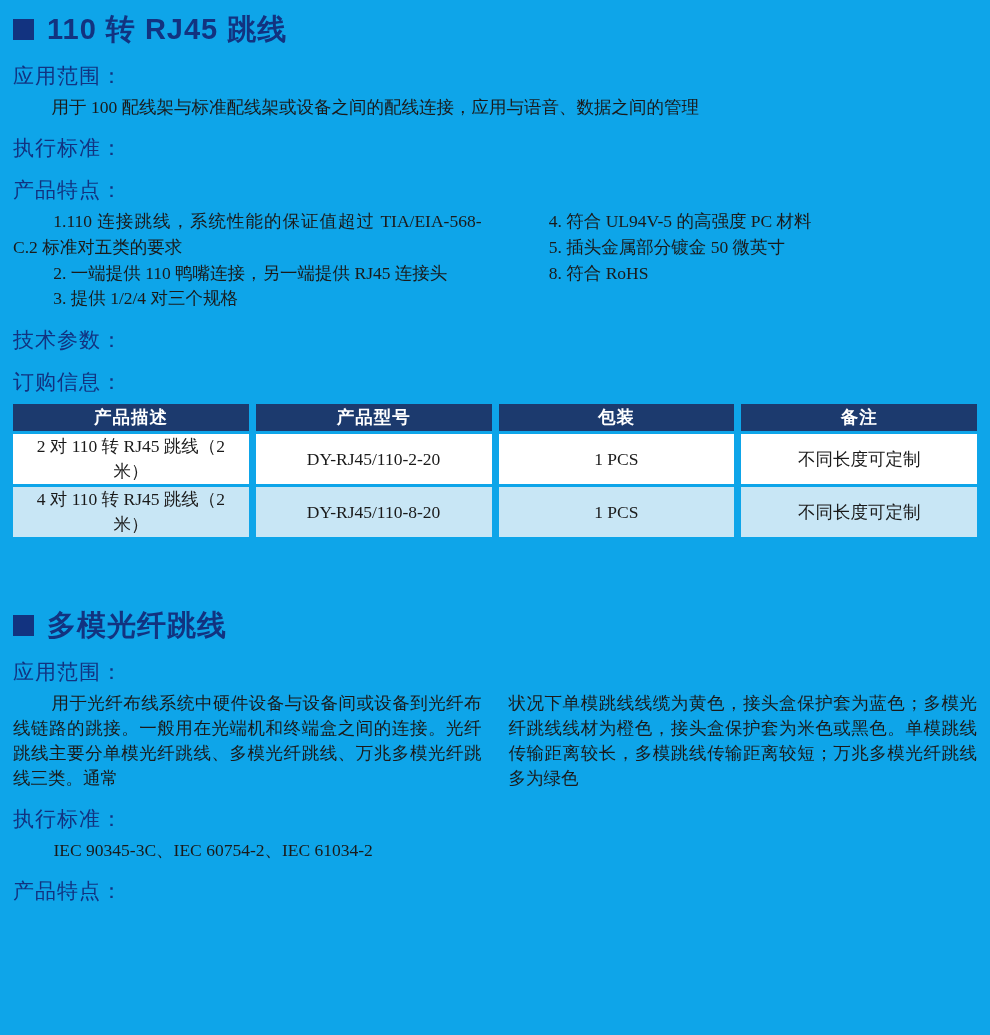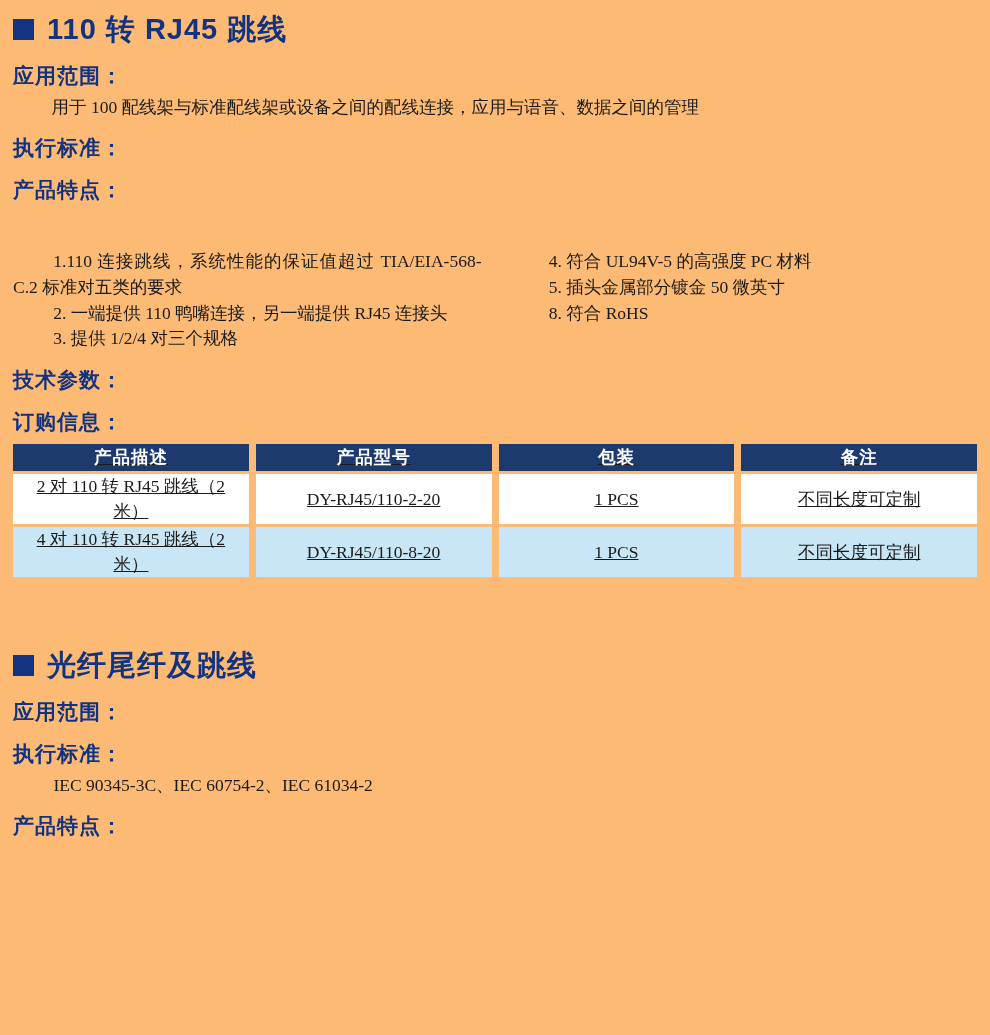"110 转 RJ45 跳线" .page { background: #fdba74 -> #0ea5e9 }
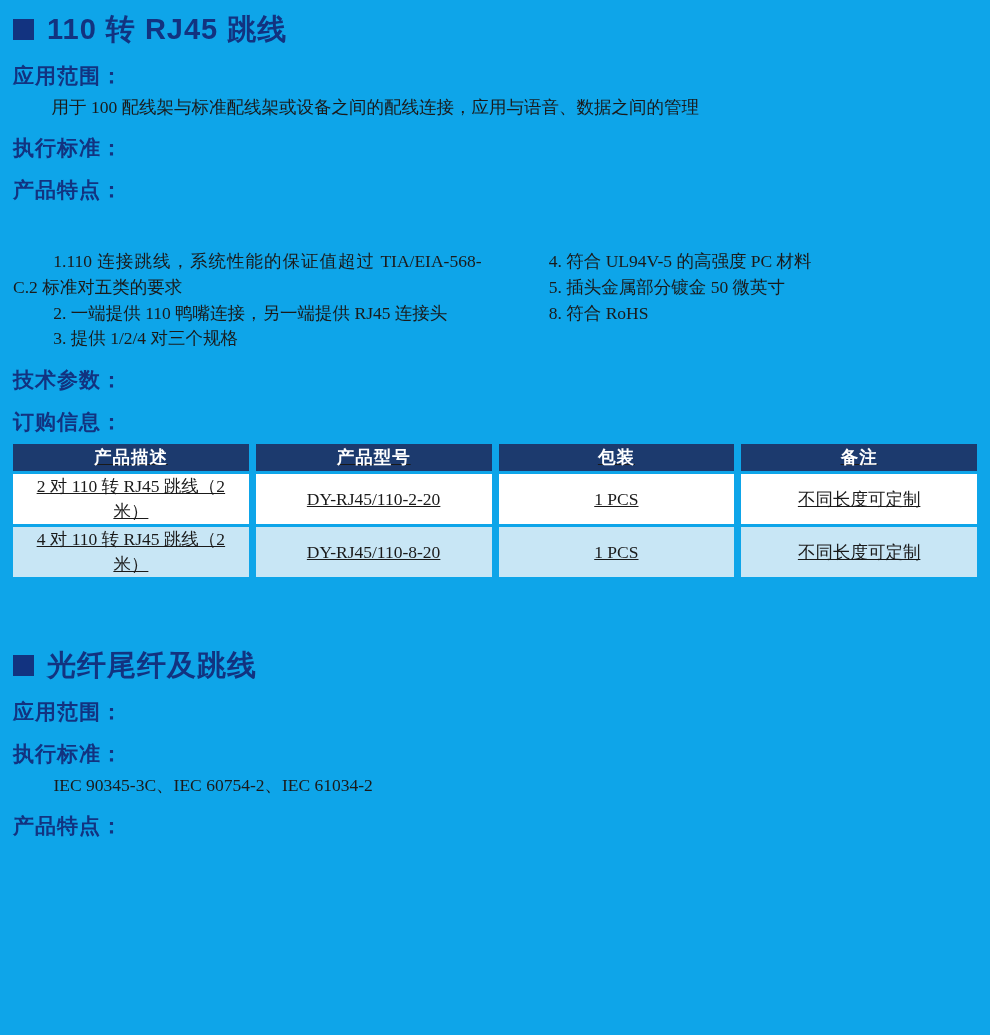"应用范围：" .sub-heading { font-weight: bold -> normal }
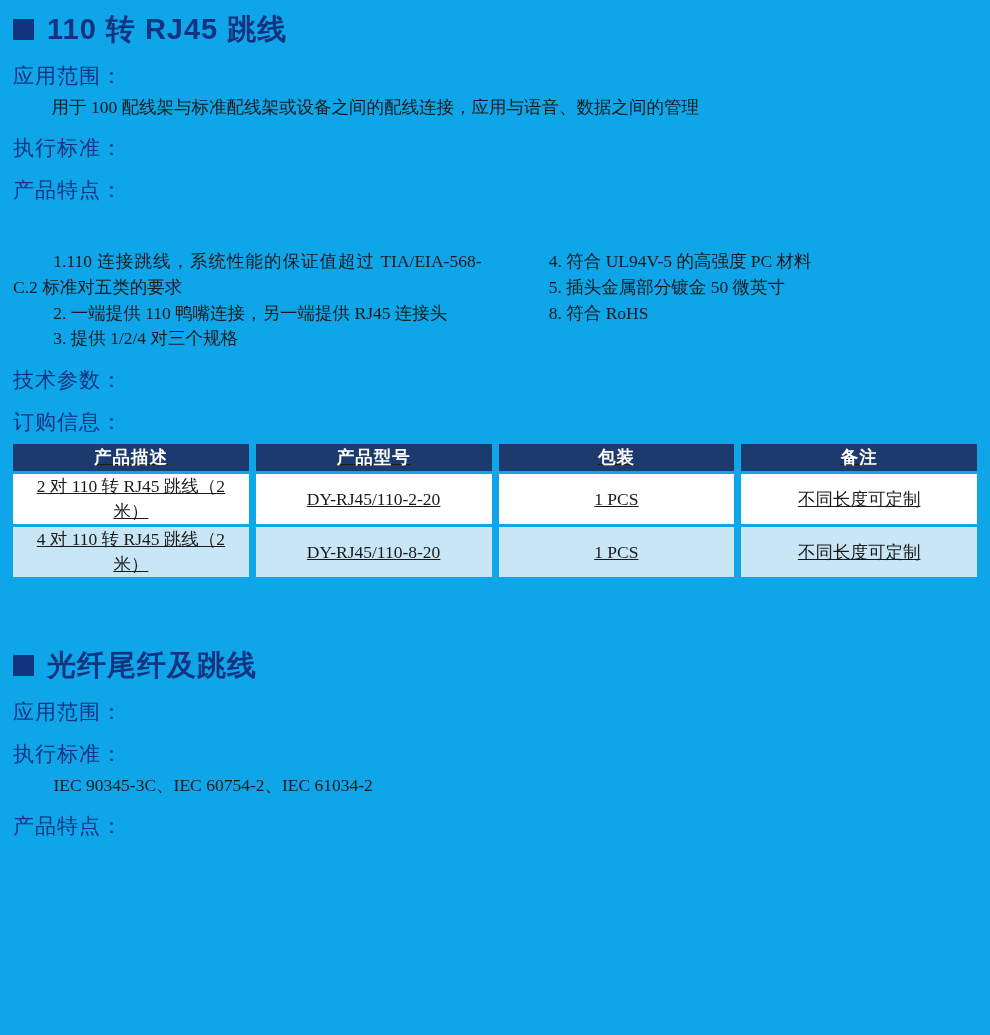"1.110 连接跳线，系统性能的保证值超过 TIA/EIA-568-C.2" .col { margin-top: 40px -> none }
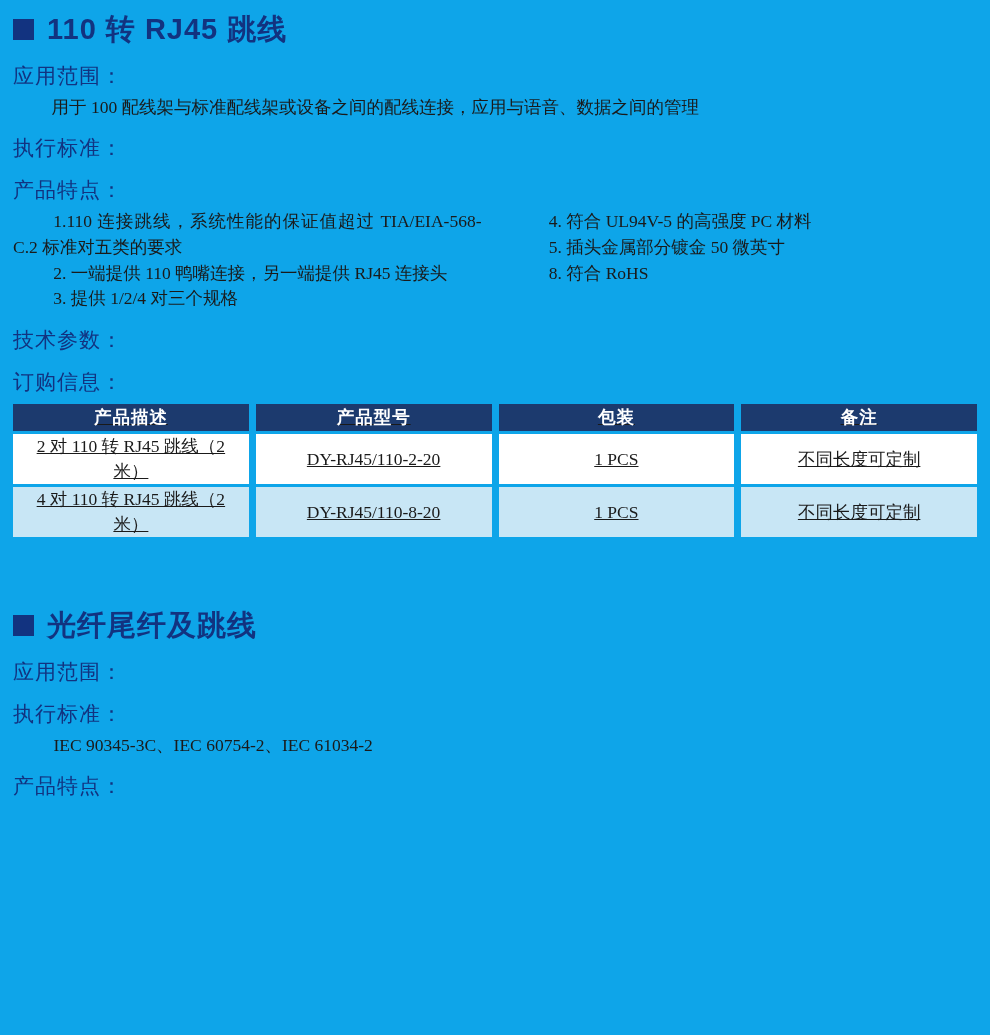"产品描述" .order-table { text-decoration: underline -> none }
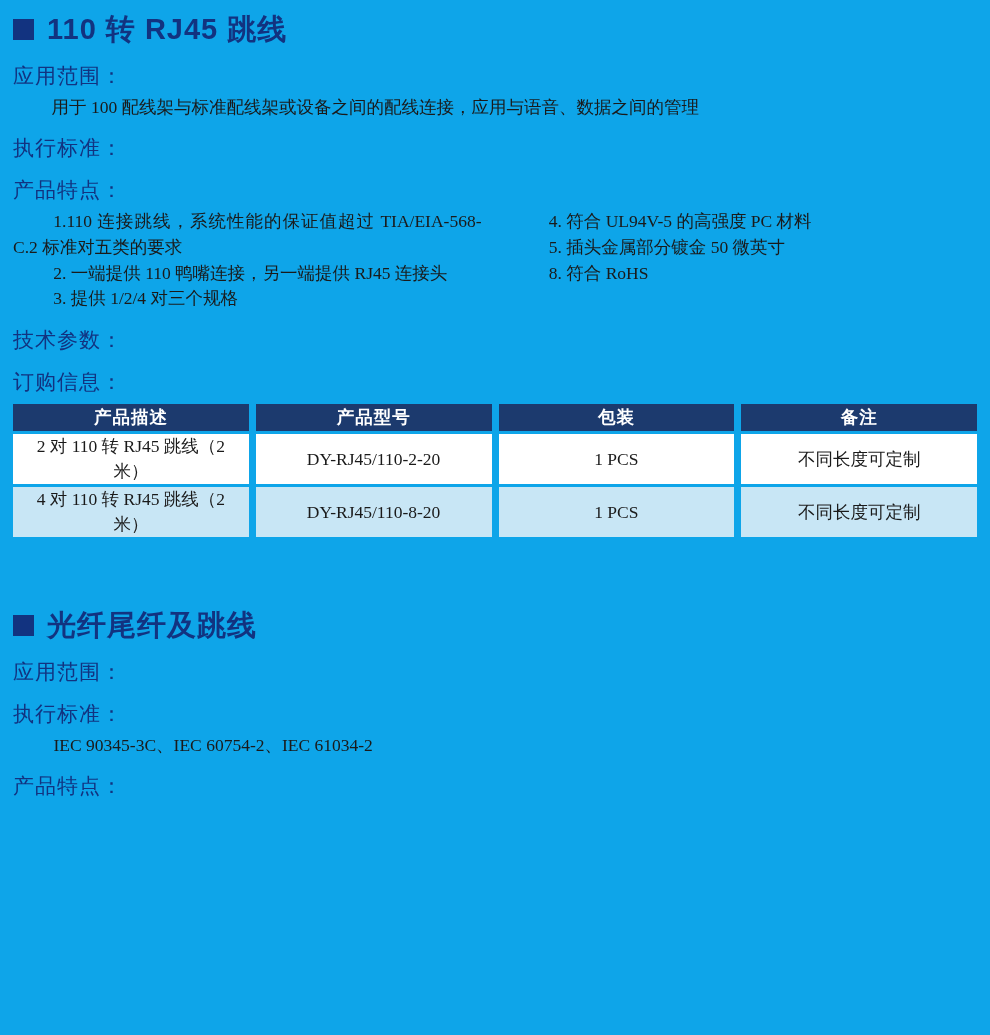"光纤尾纤及跳线" span { text: 光纤尾纤及 -> 多模光纤 }
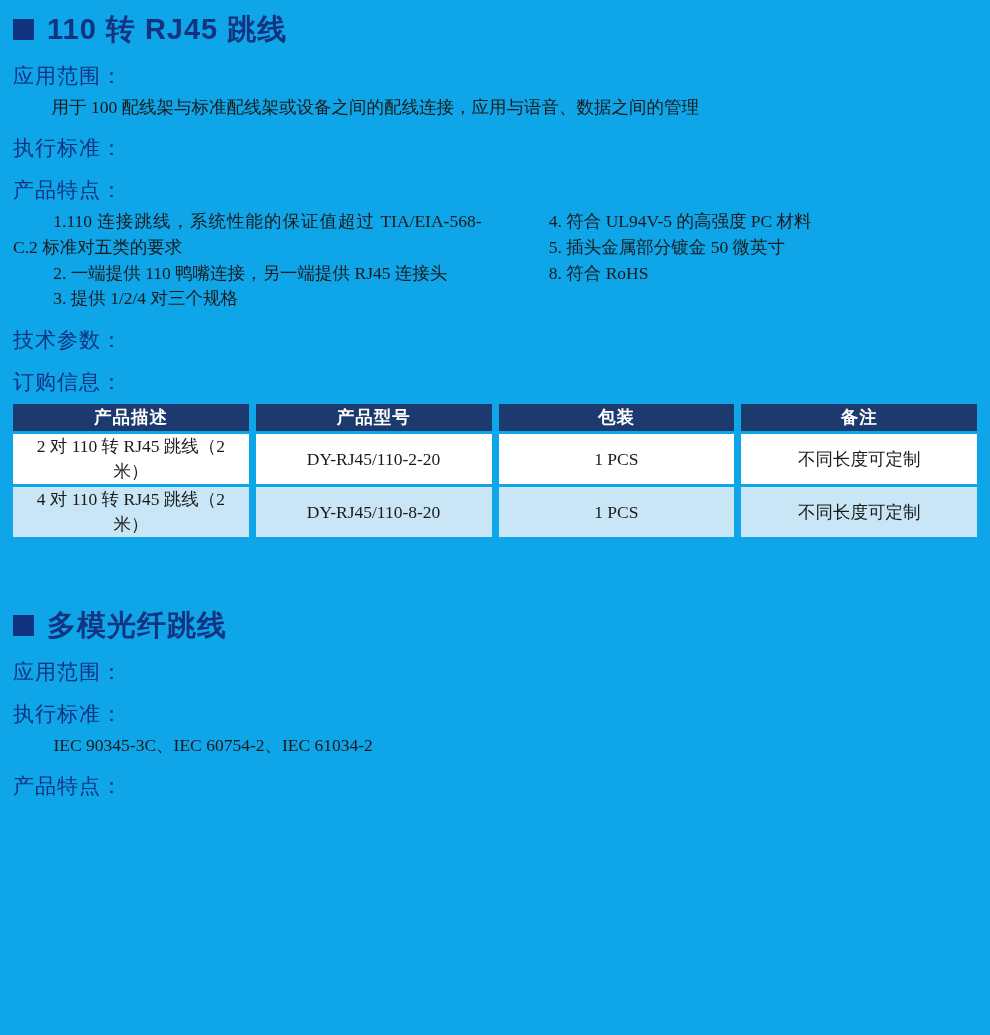"用于光纤布线系统中硬件设备与设备间或设备到光纤布线链路的跳接。一般用在光端机和终" div.two-col { html: none -> <div> <p>用于光纤布线系统中硬件设备与设备间或设备到光纤布线链路的跳接。一般用在光端机和终端盒之间的连接。光纤跳线主要分单模光纤跳线、多模光纤跳线、万兆多模光纤跳线三类。通常</p> <p>状况下单模跳线线缆为黄色，接头盒保护套为蓝色；多模光纤跳线线材为橙色，接头盒保护套为米色或黑色。单模跳线传输距离较长，多模跳线传输距离较短；万兆多模光纤跳线多为绿色</p> </div> }
